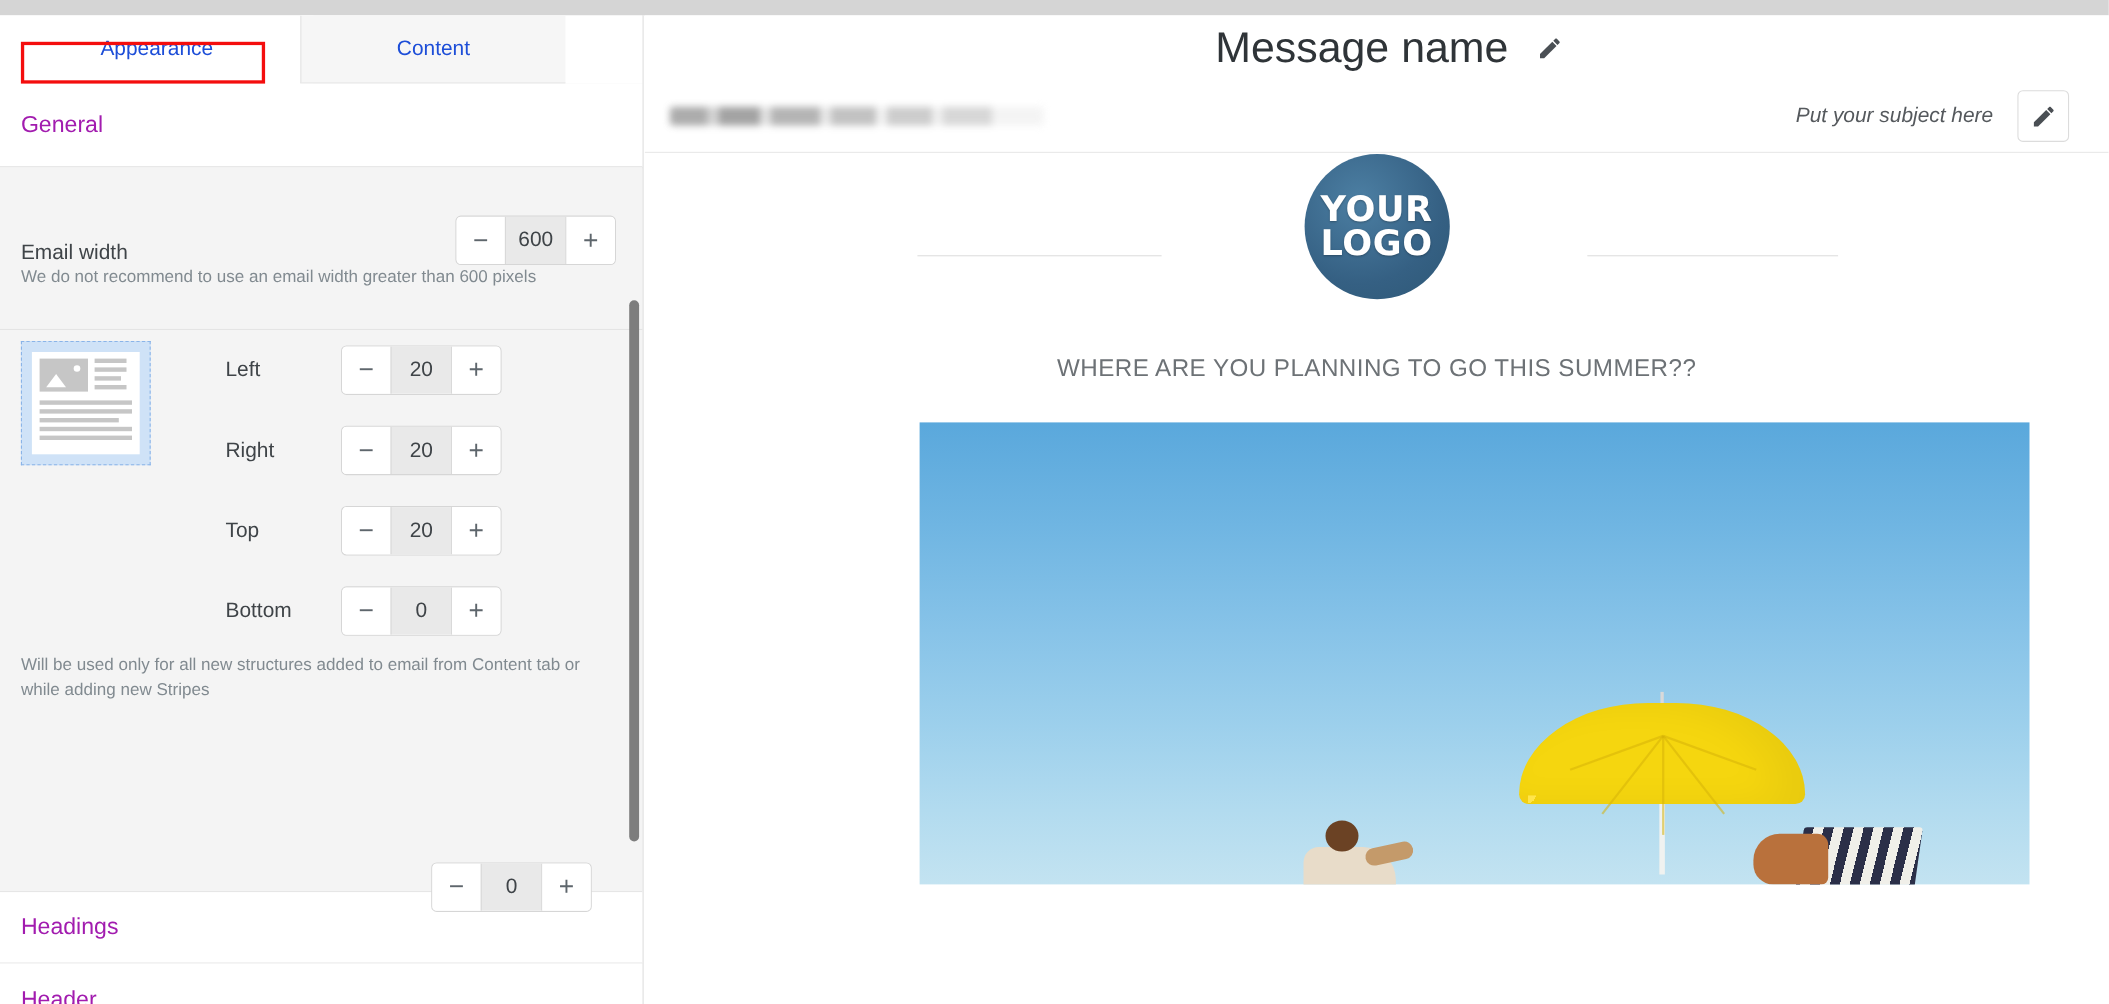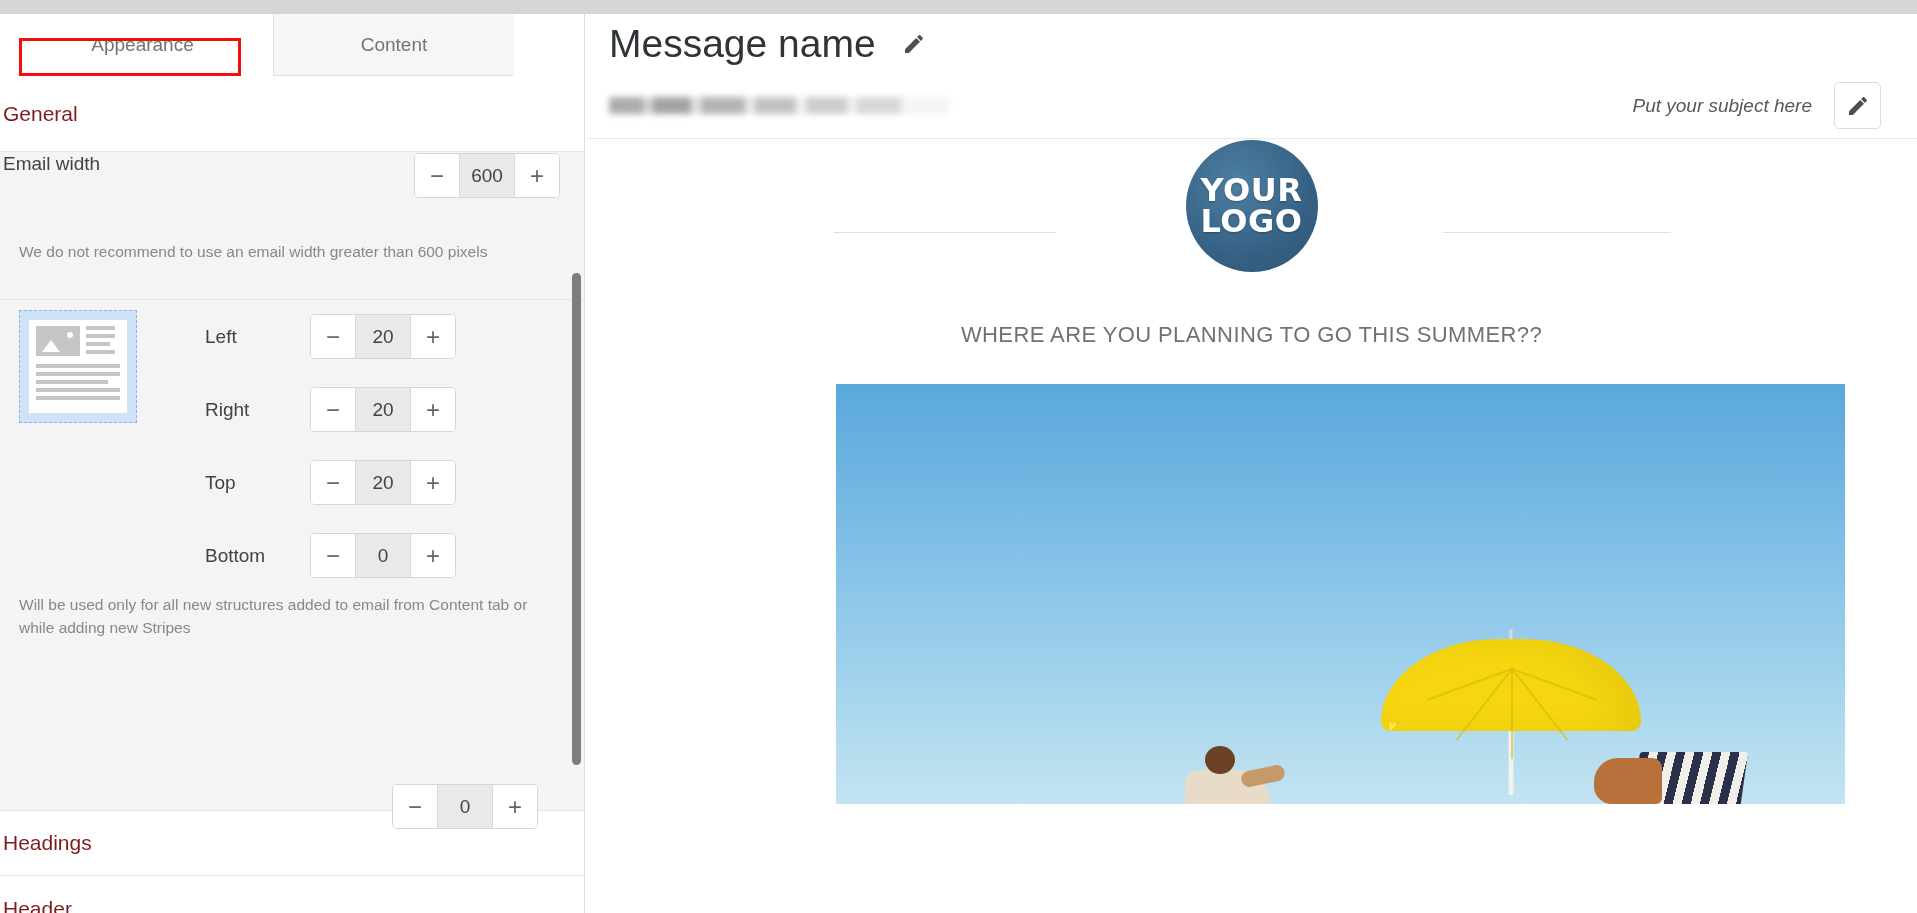"Appearance" .tab { color: #737373 -> #1d4ed8 }
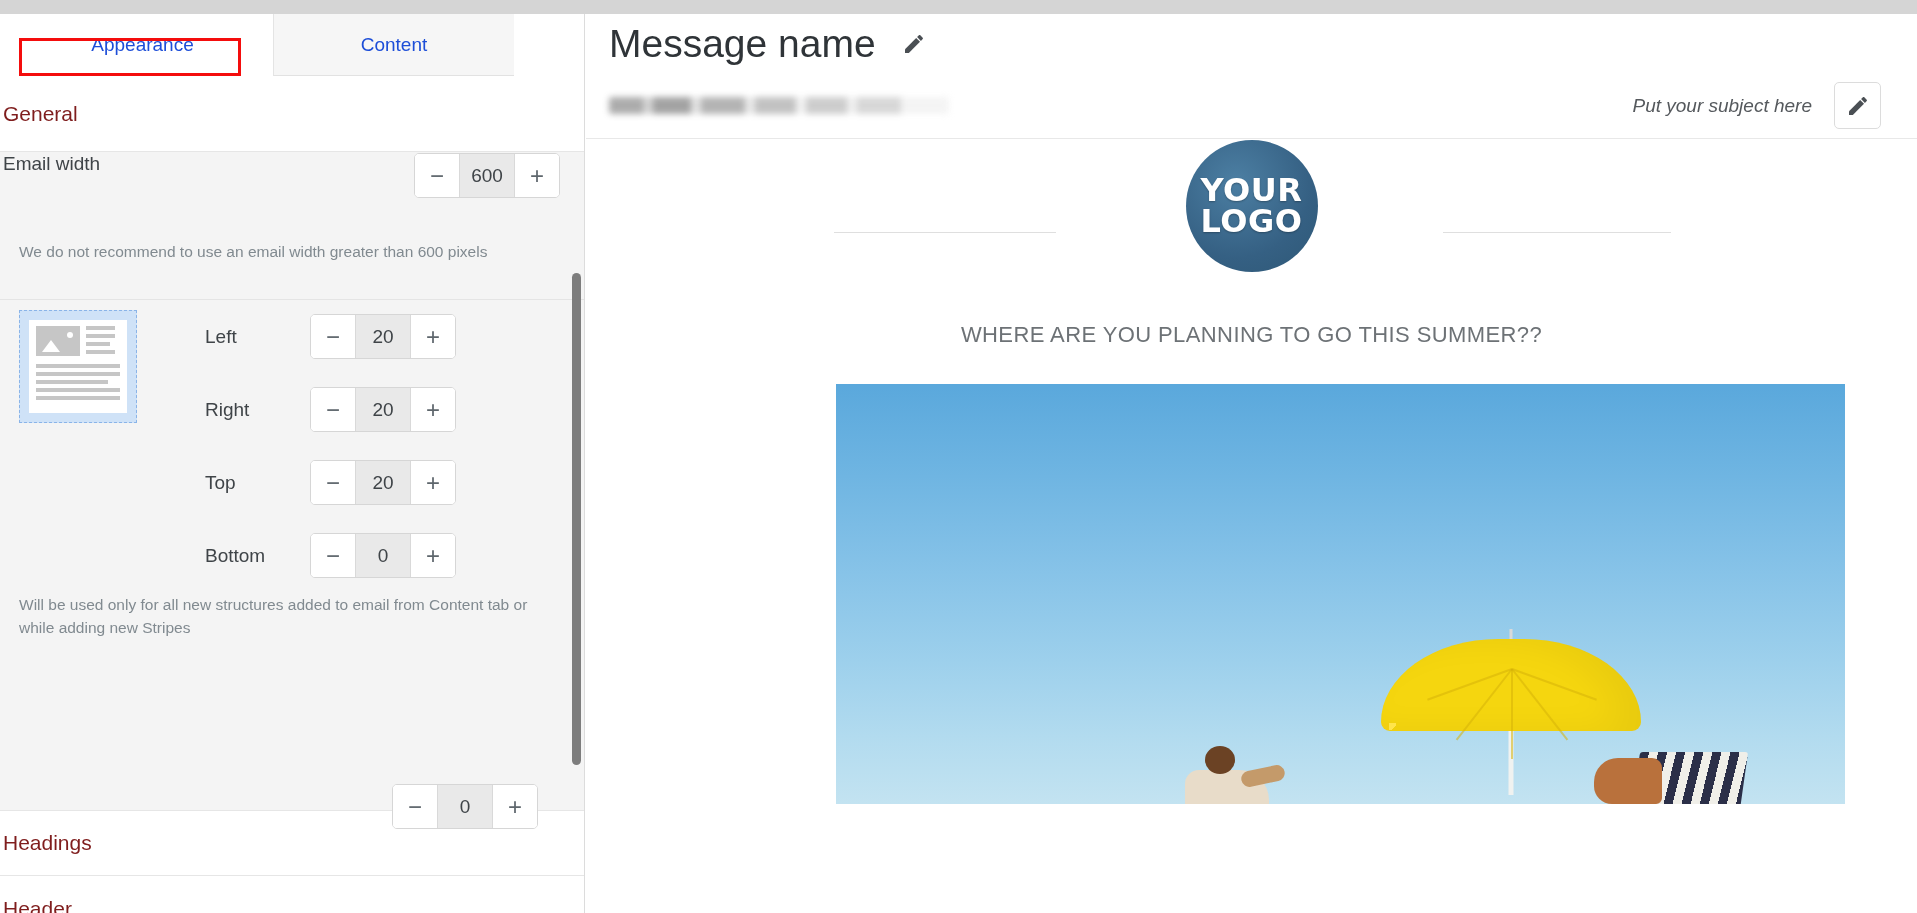"Message name" #msg-head { justify-content: none -> center }
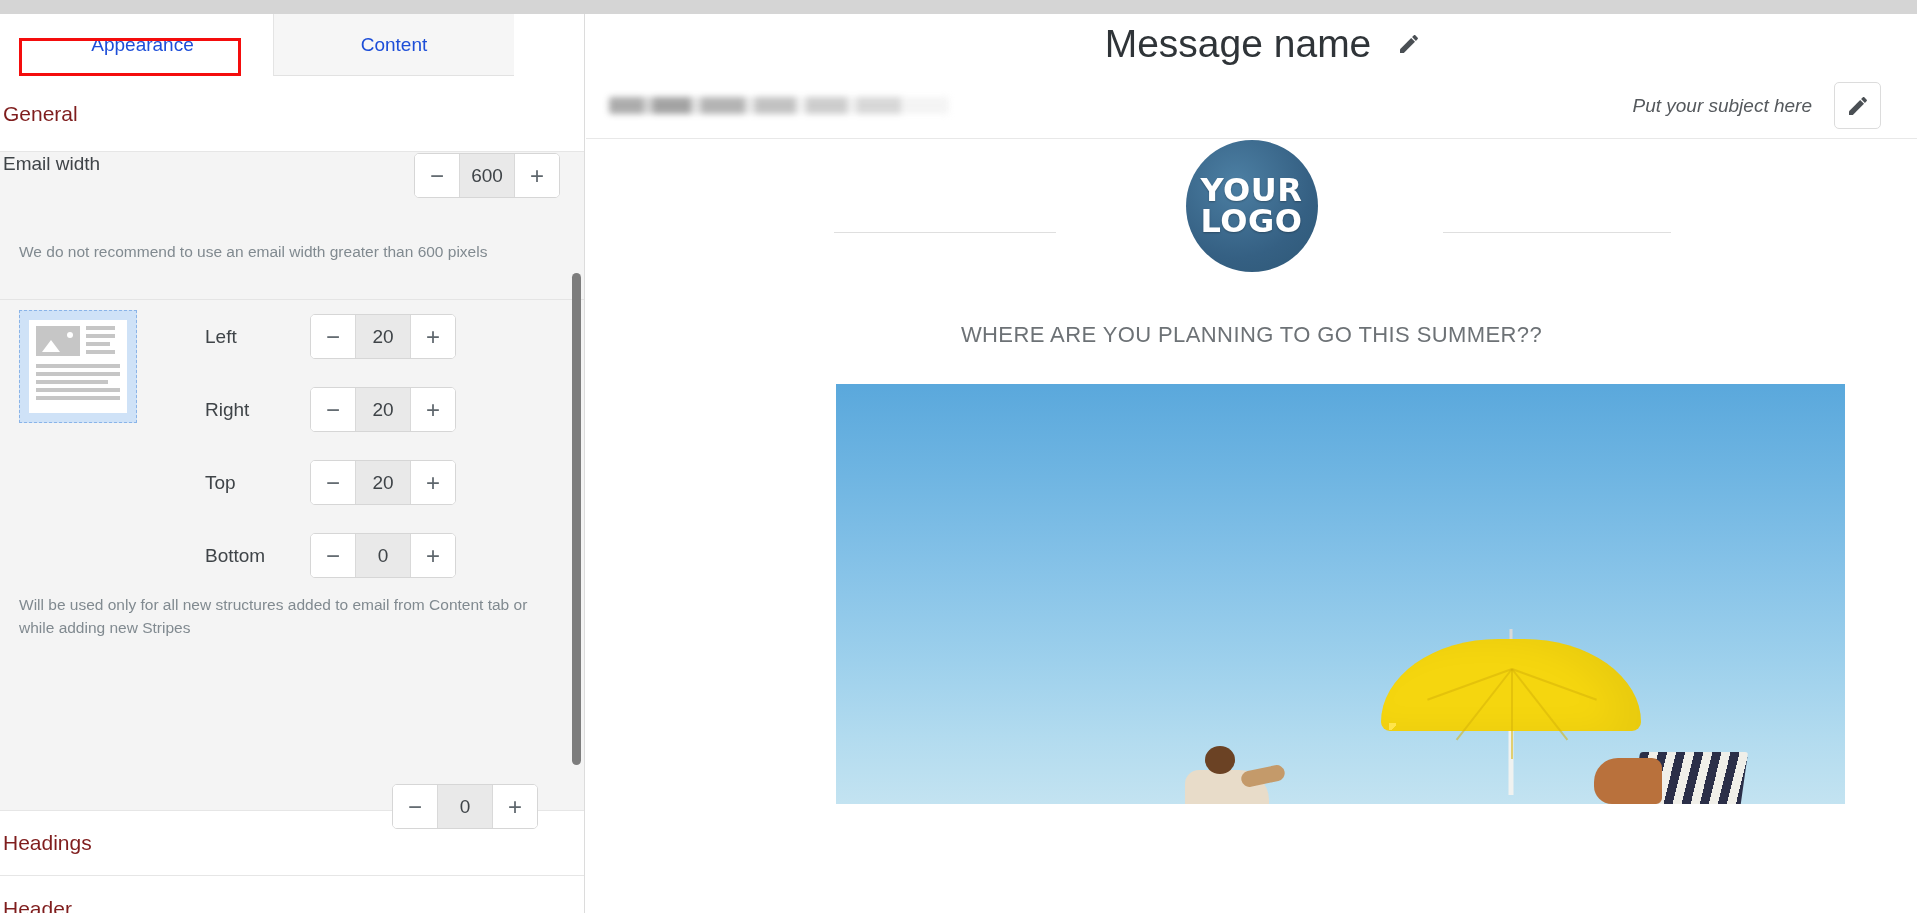"General" .section-head { color: #7f1d1d -> #a21caf; padding-left: 3px -> 19px }
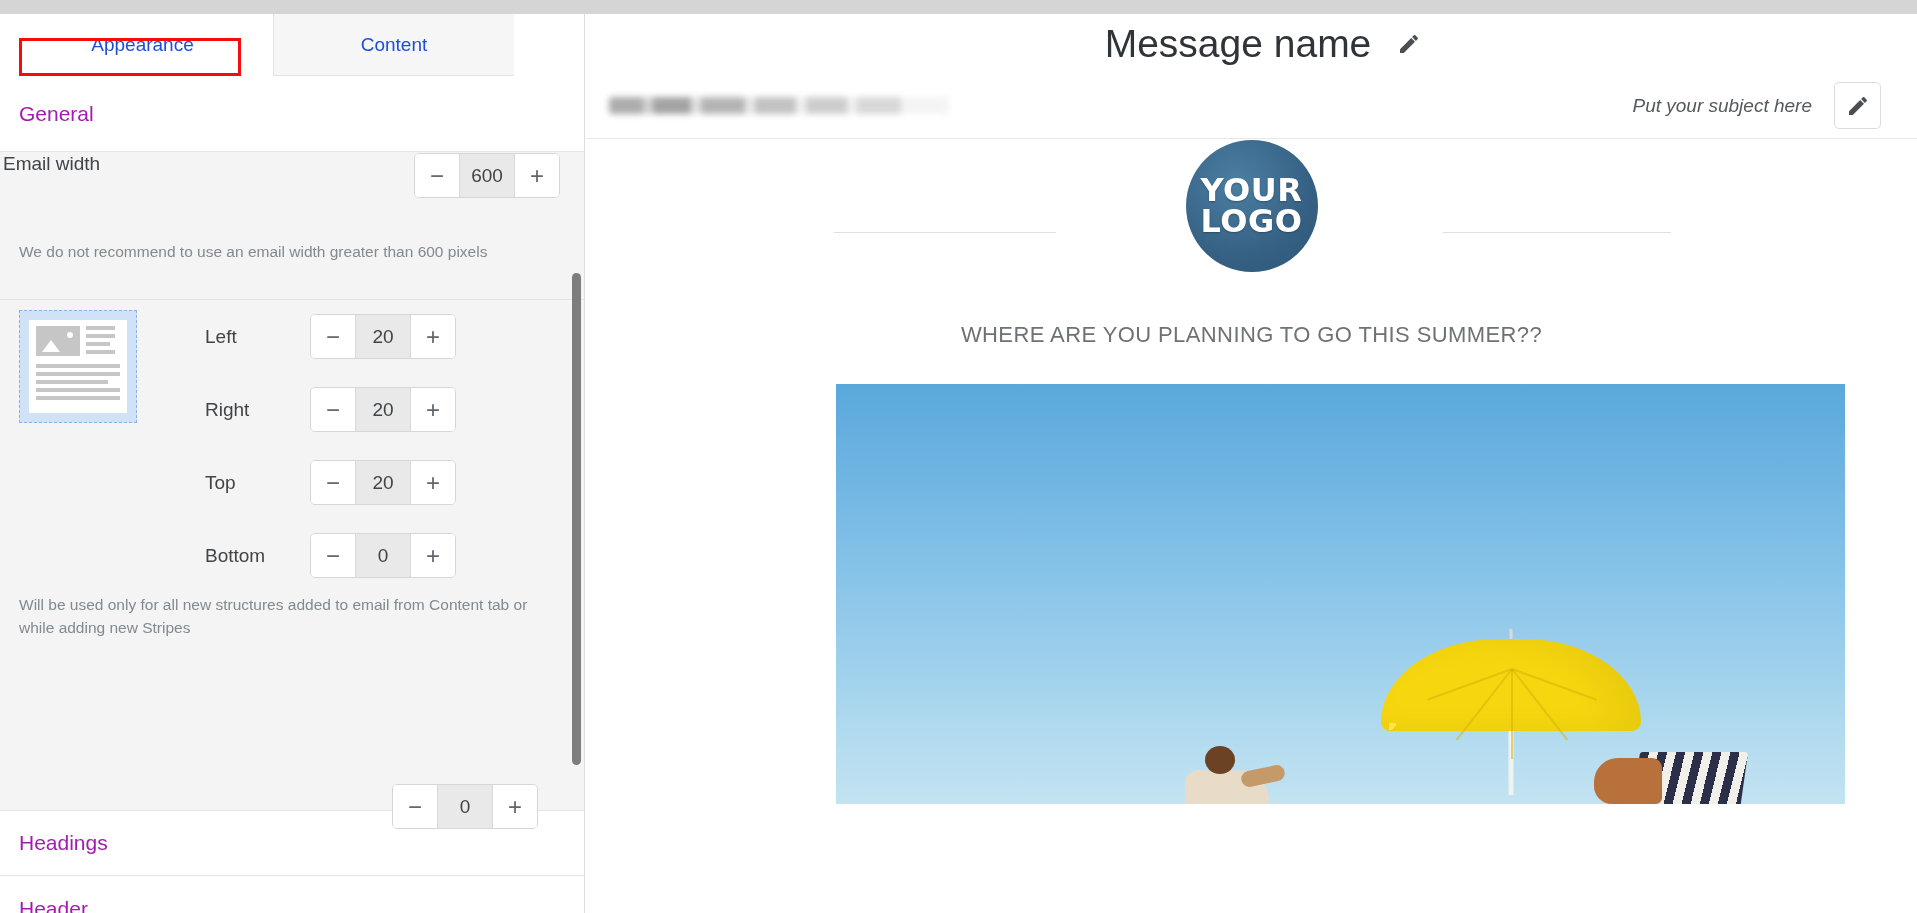"Email width" .row { align-items: flex-start -> flex-end; padding: 0 25px 0 3px -> 0 25px 0 19px }
